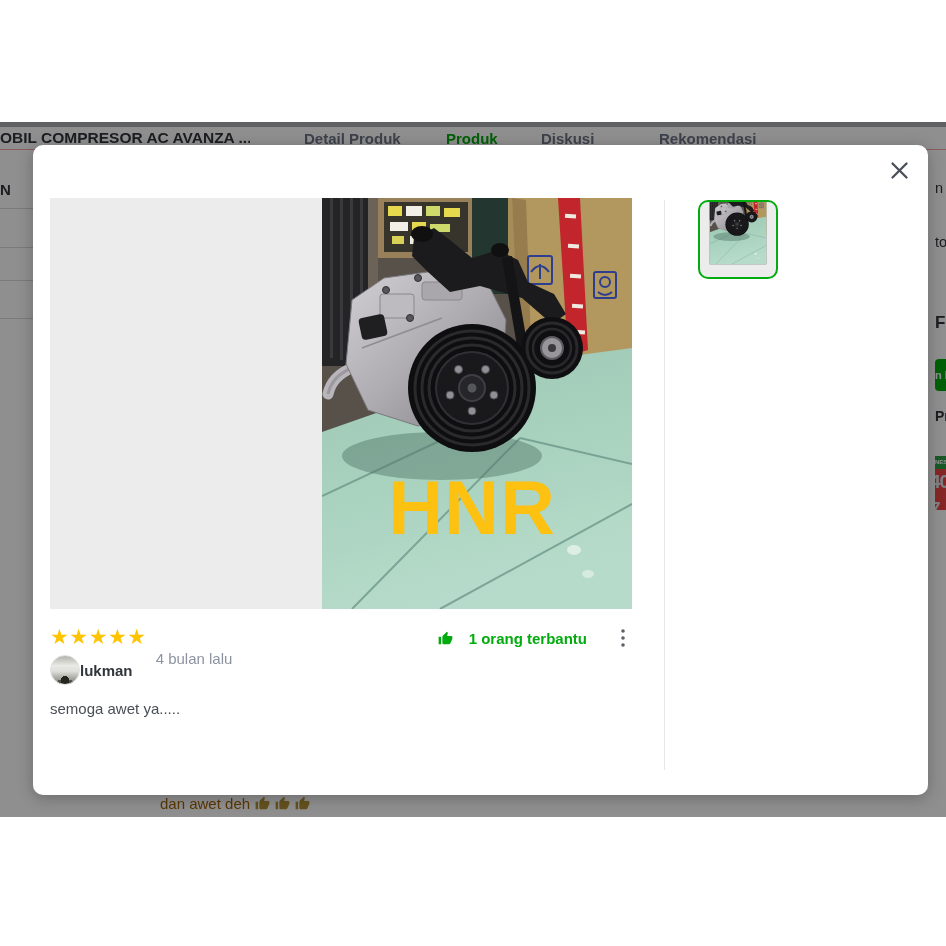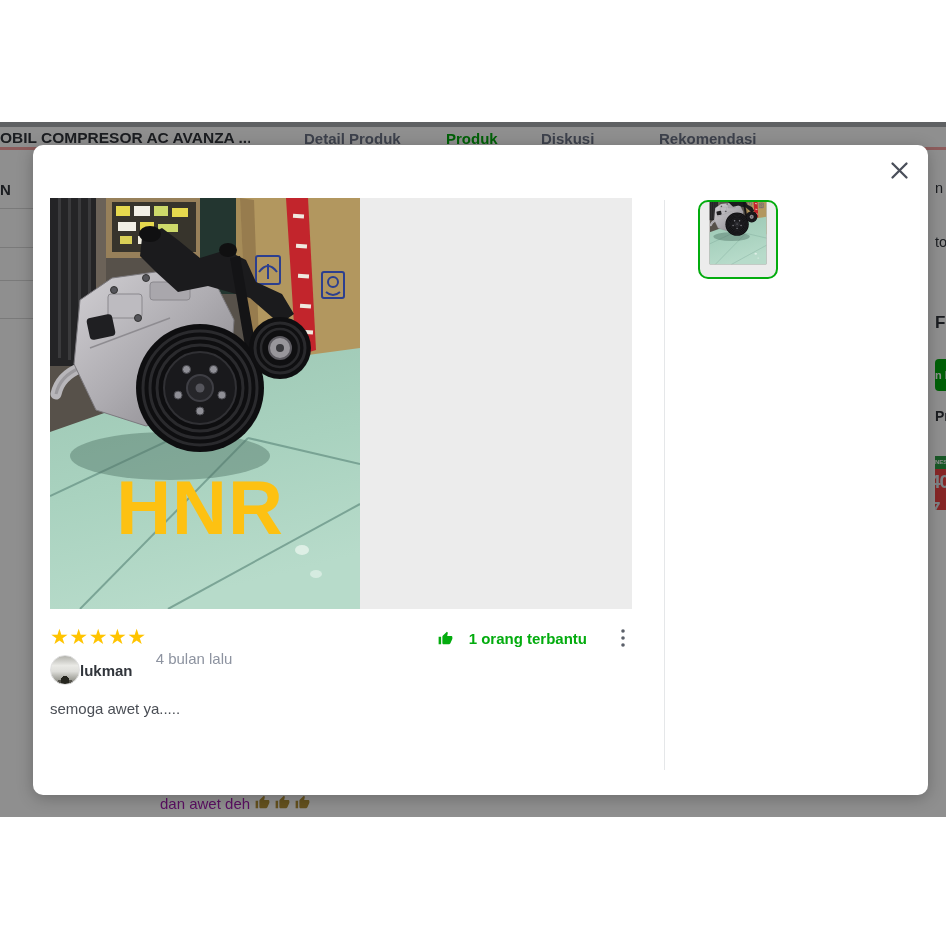"OBIL COMPRESOR AC AVANZA ..." .bg-header { border-bottom: 3px solid #fca5a5 -> 1px solid #fca5a5 }
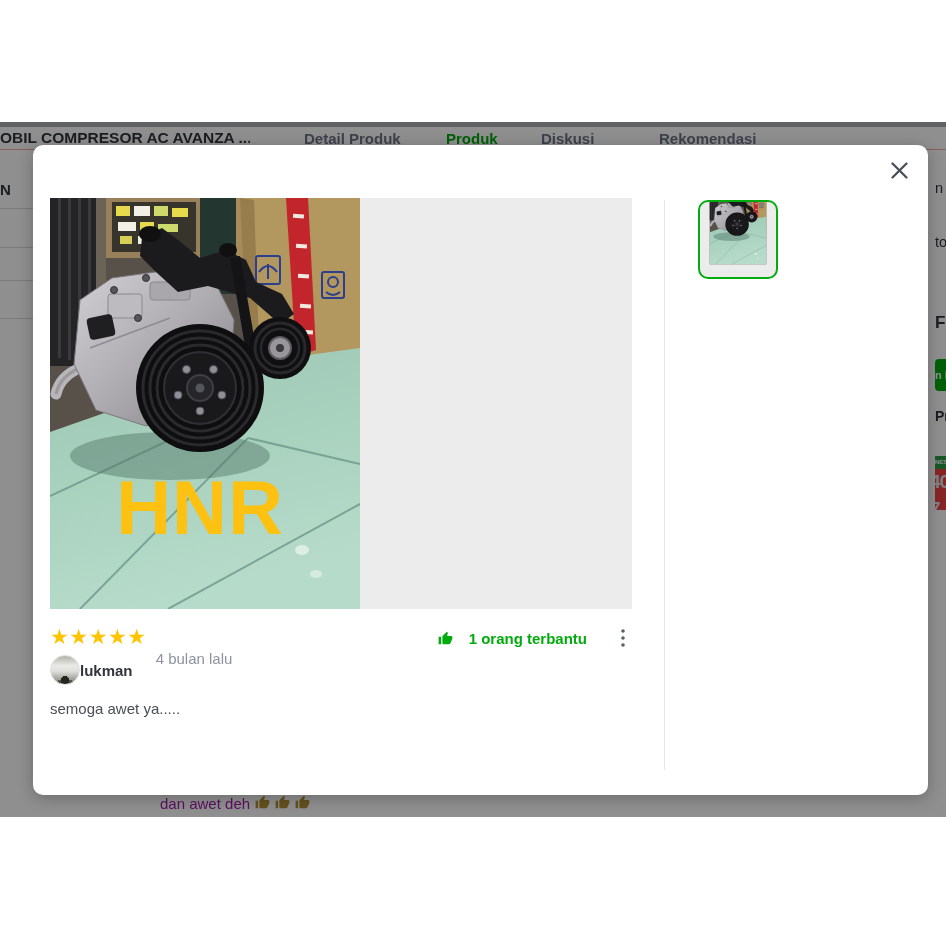"HNR" .img-area { justify-content: flex-start -> flex-end }
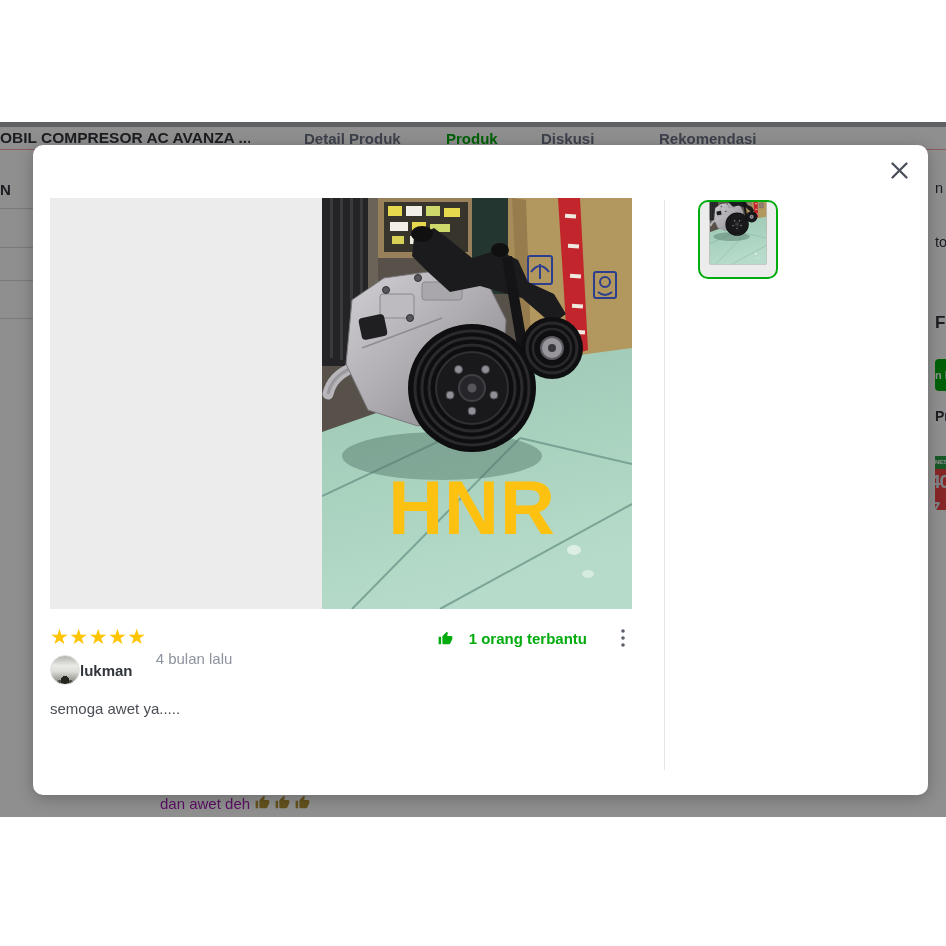"dan awet deh" .bg-bottom-review { align-items: flex-start -> center; color: #a21caf -> #a16207 }
